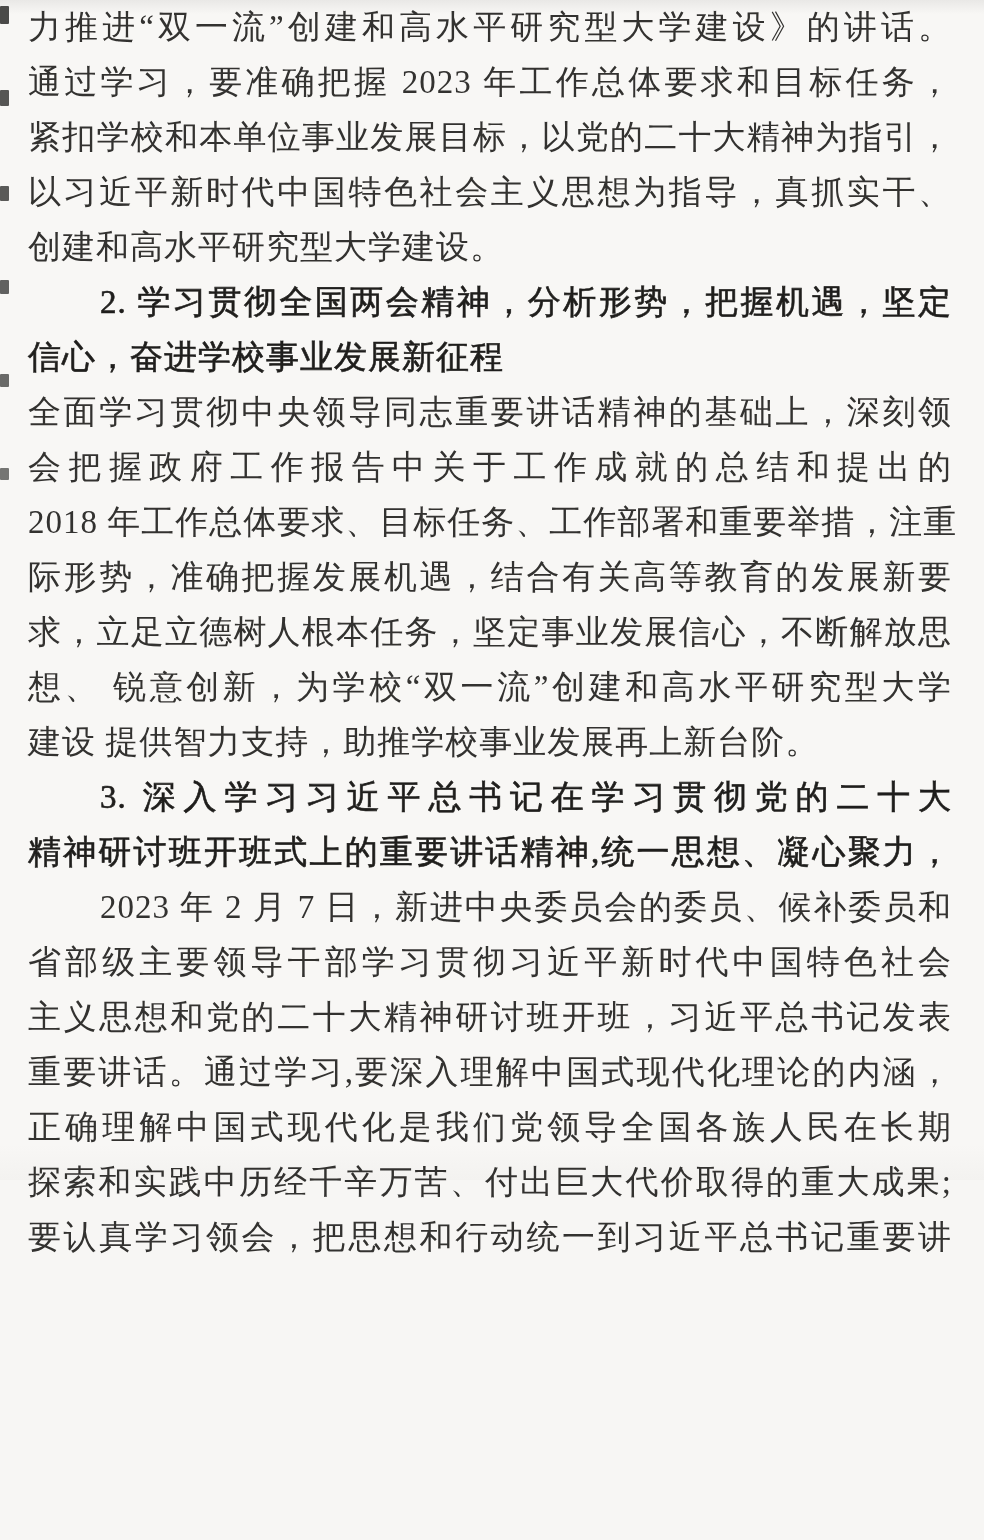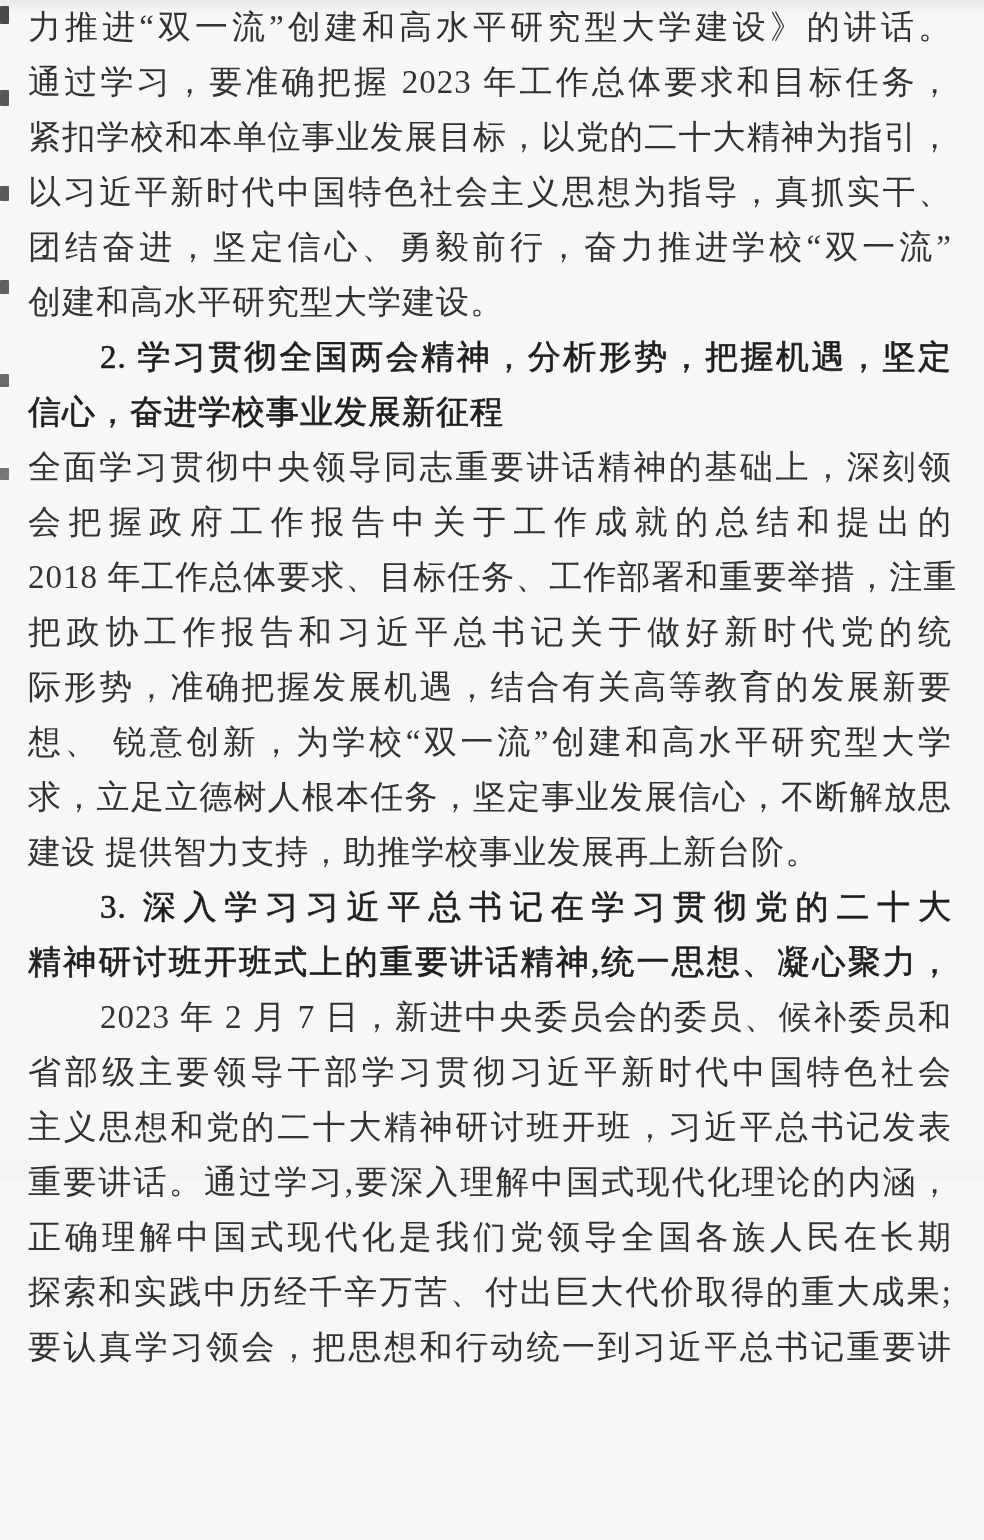"团结奋进，坚定信心、勇毅前行，奋力推进学校“双一流”" div.line { html: <div>团结奋进，坚定信心、勇毅前行，奋力推进学校“双一流”</div> -> none }
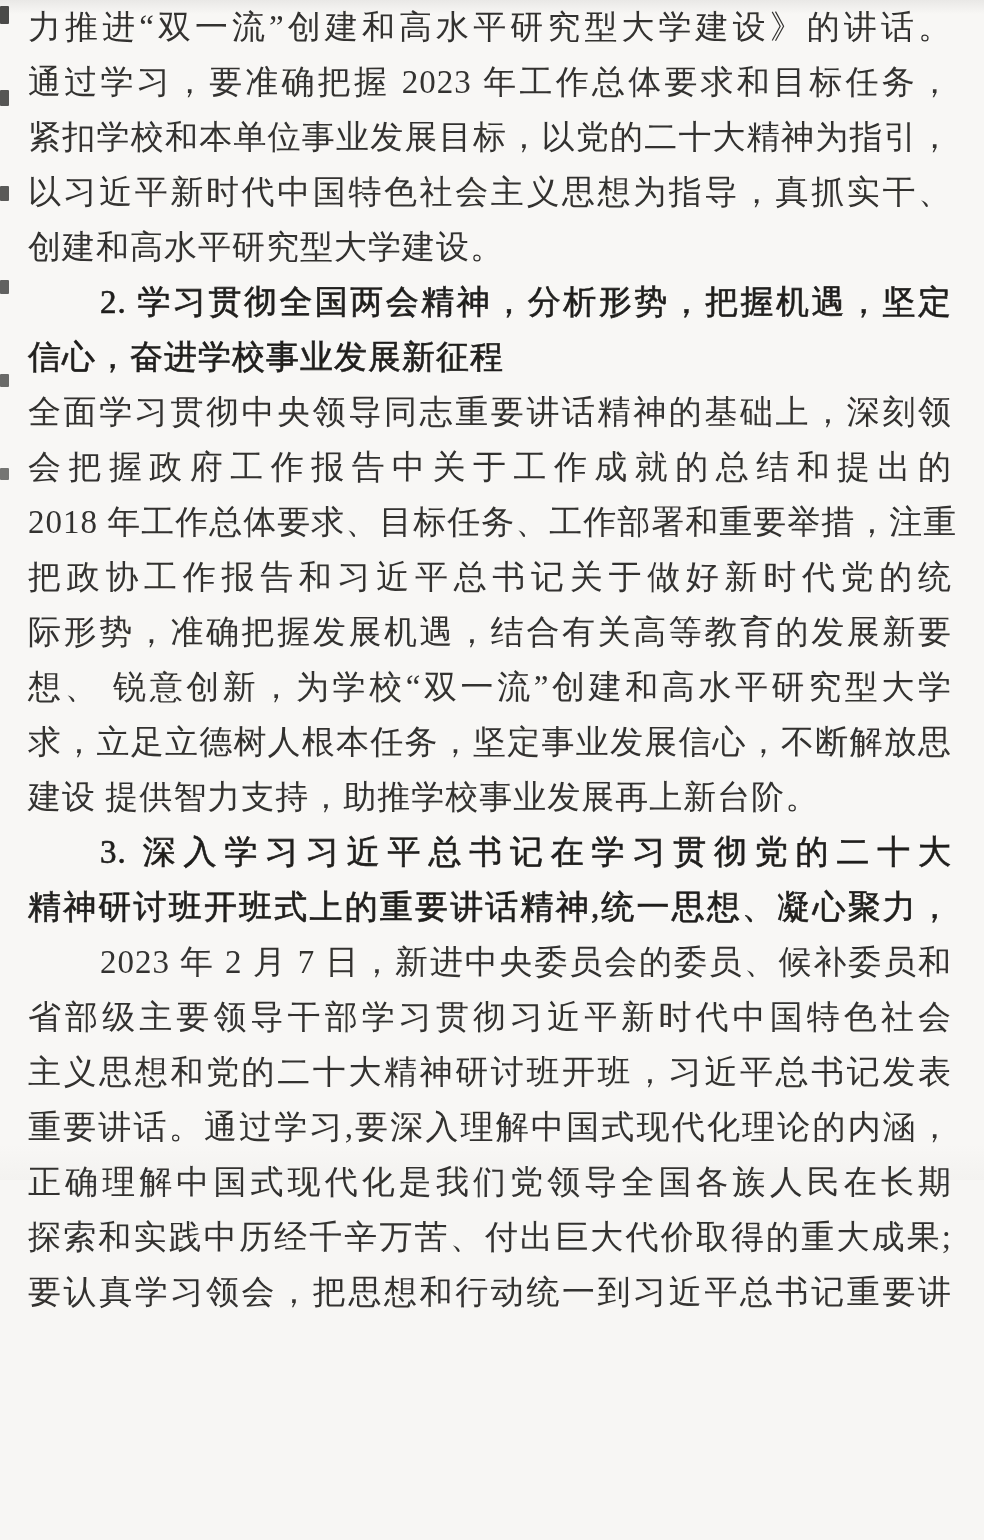"把政协工作报告和习近平总书记关于做好新时代党的统" div.line { html: <div>把政协工作报告和习近平总书记关于做好新时代党的统</div> -> none }
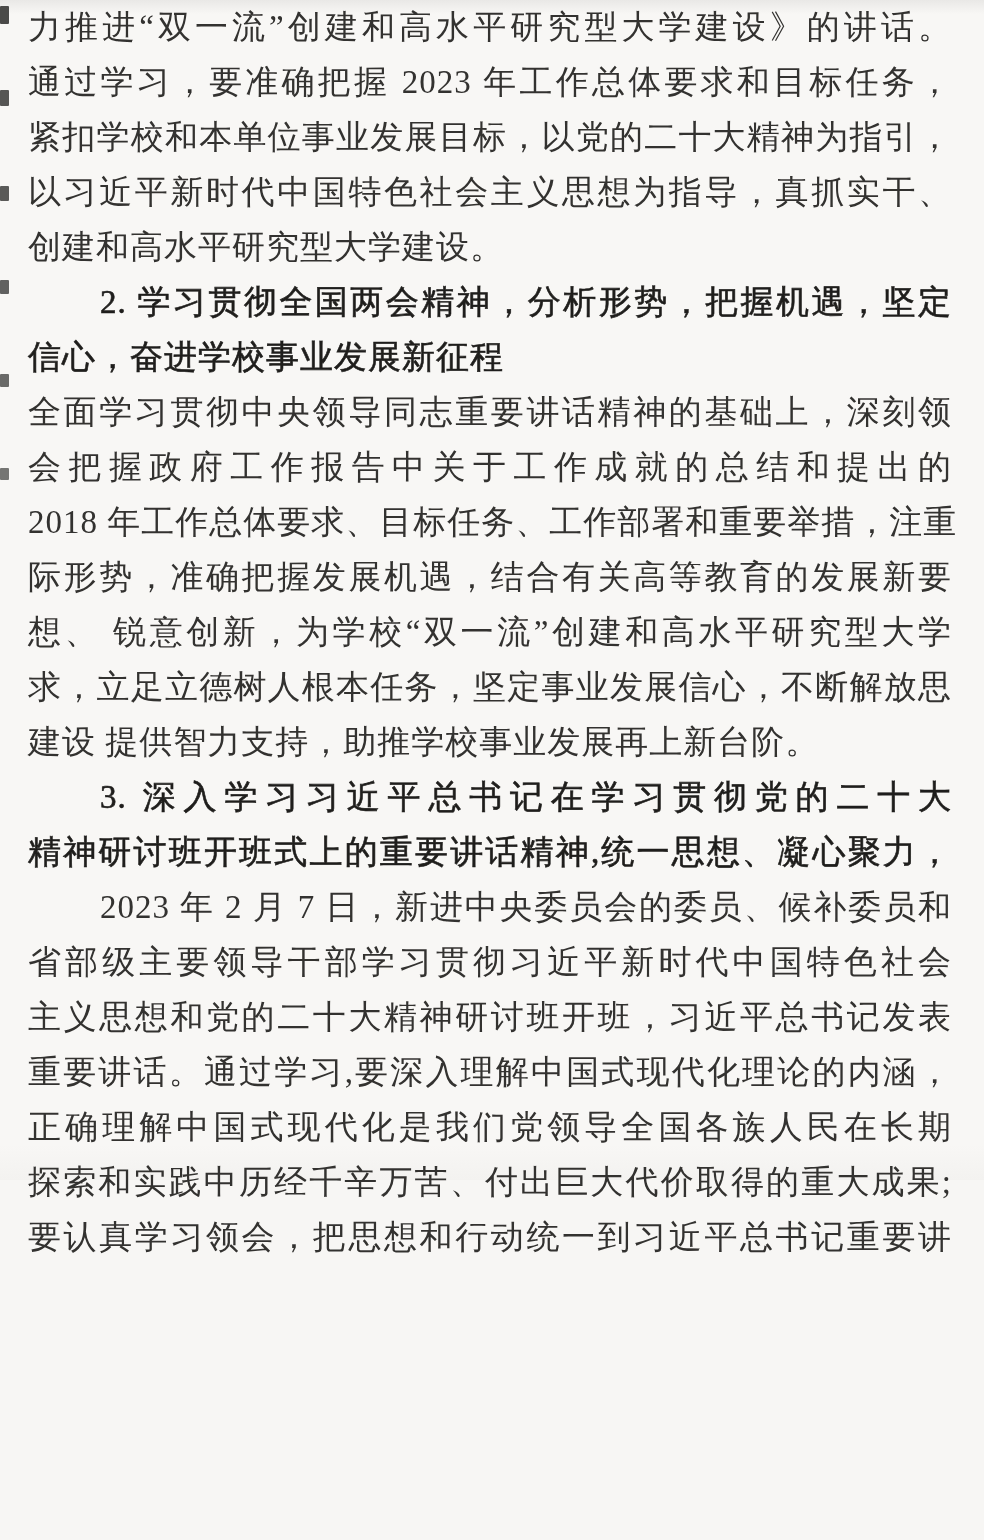"想、 锐意创新，为学校“双一流”创建和高水平研究型大学" div.line { order: before "求，立足立德树人根本任务，坚定事业发展信心，不断解放思" -> after "求，立足立德树人根本任务，坚定事业发展信心，不断解放思" }
